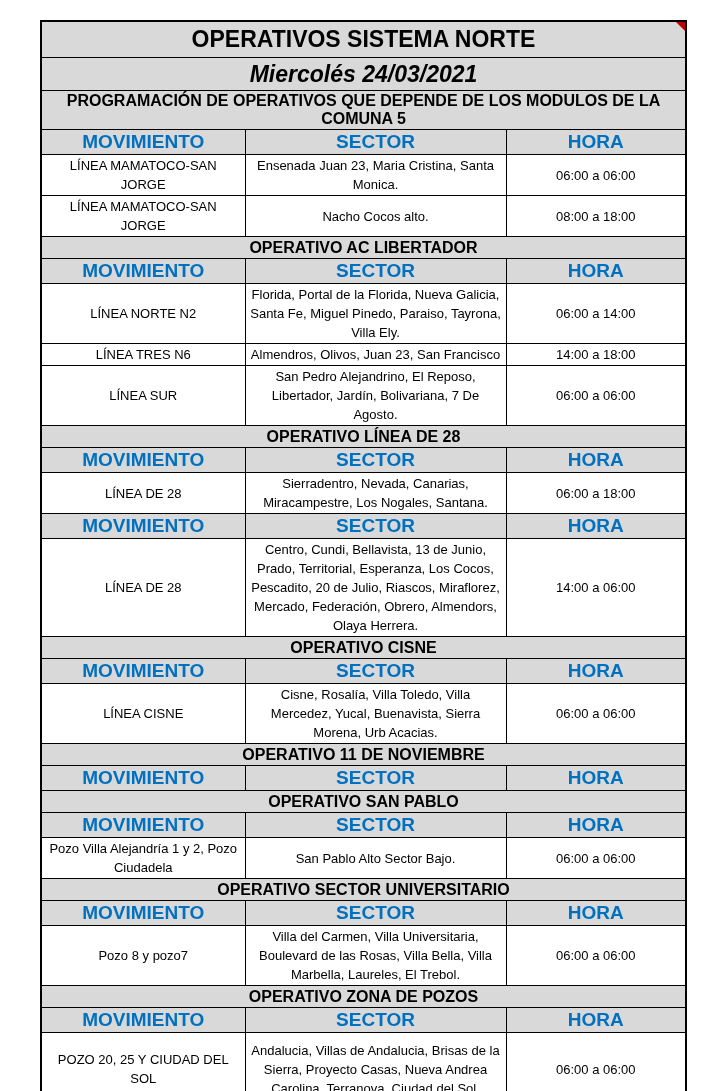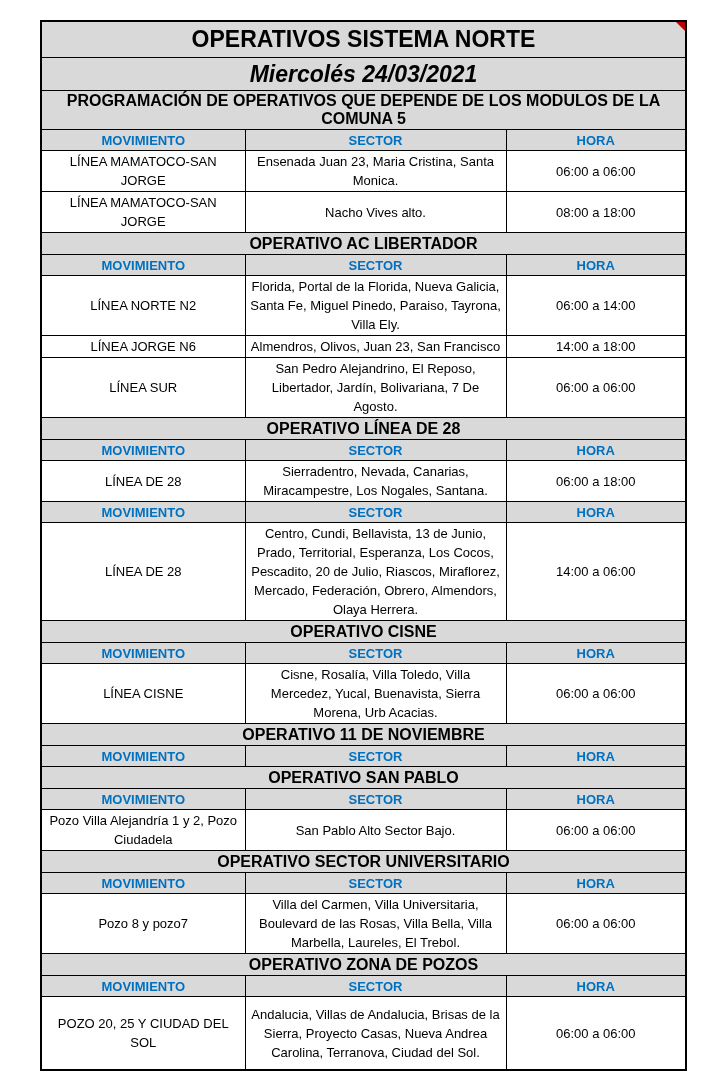"MOVIMIENTO" .colhead-cell { font-size: 13px -> 19px }
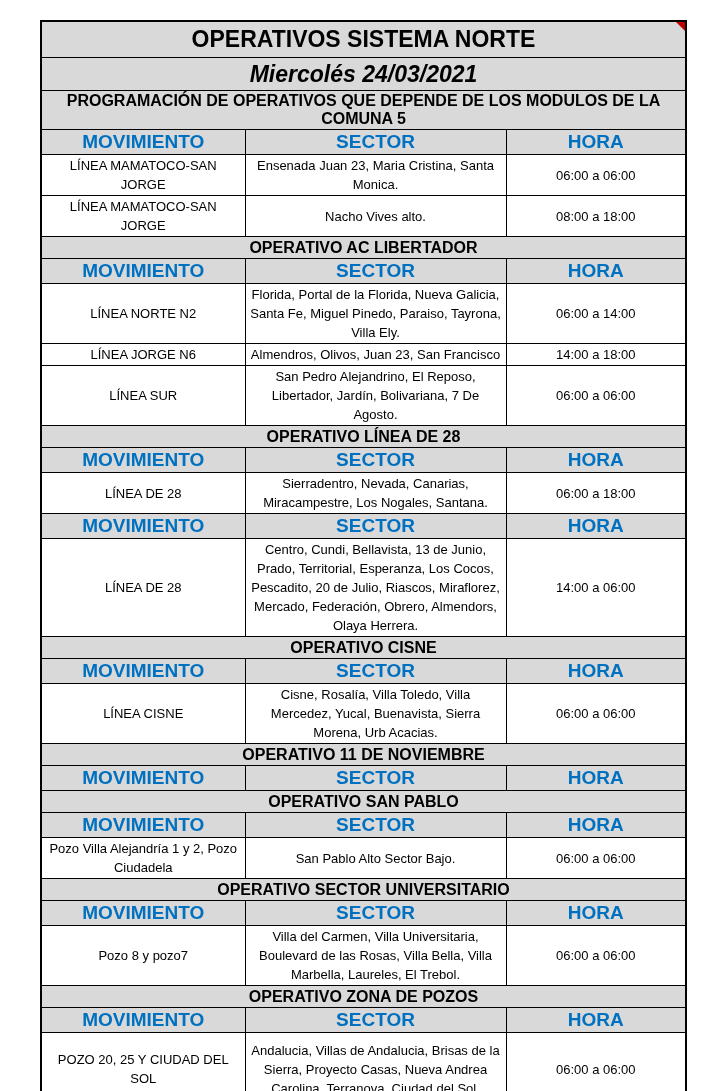"Nacho Vives alto." td.data-cell { text: Vives -> Cocos }
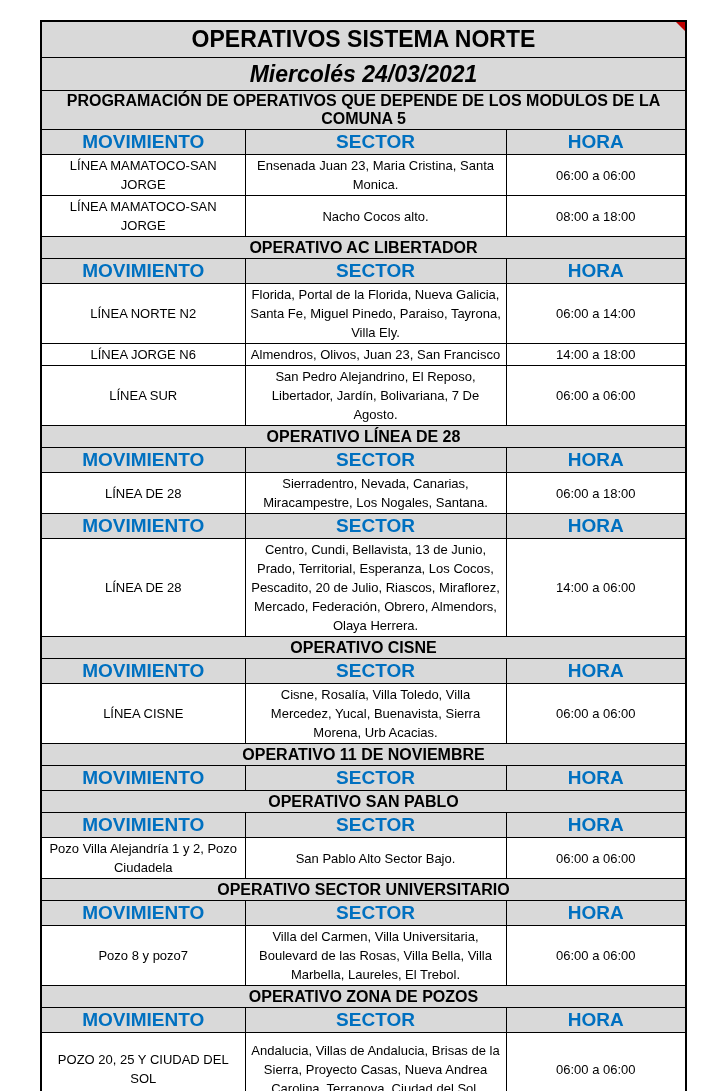"LÍNEA JORGE N6" td.data-cell { text: JORGE -> TRES }
